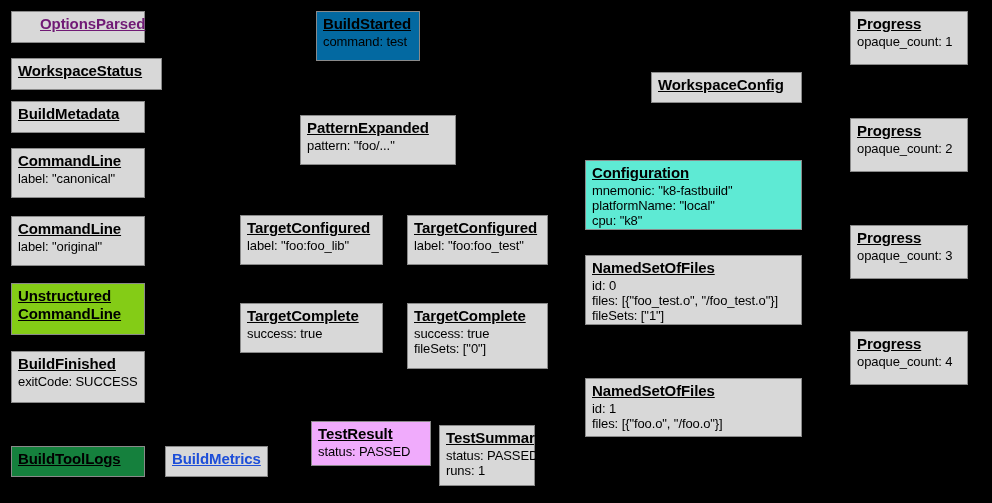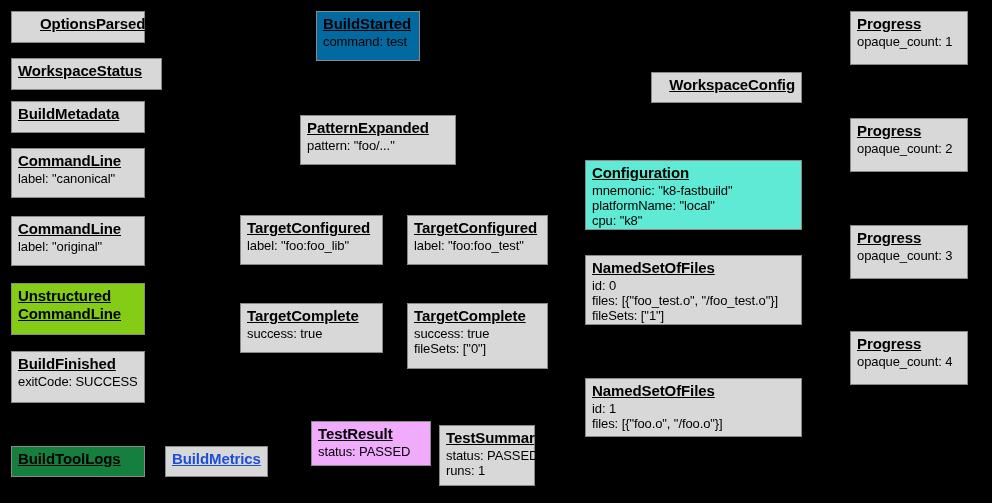"OptionsParsed" div.node { color: #000000 -> #701a75 }
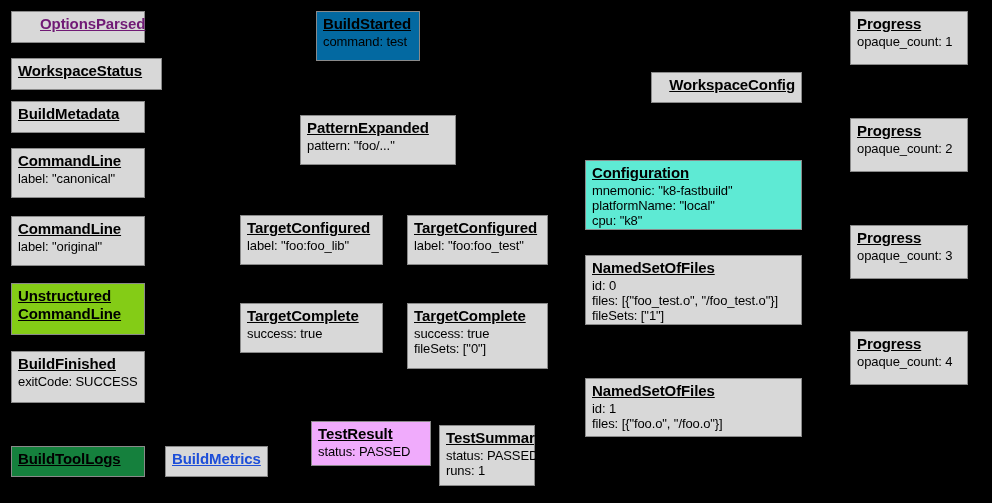"WorkspaceConfig" div.node { text-align: right -> none }
